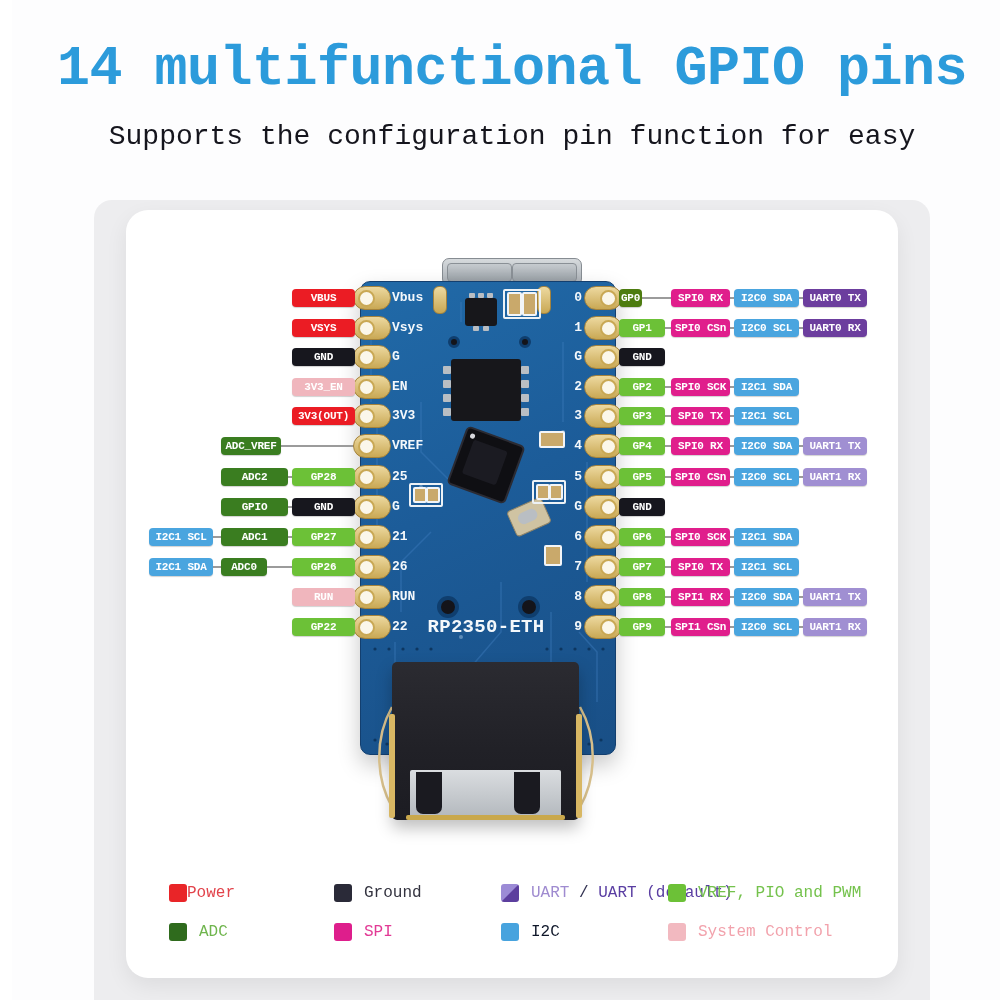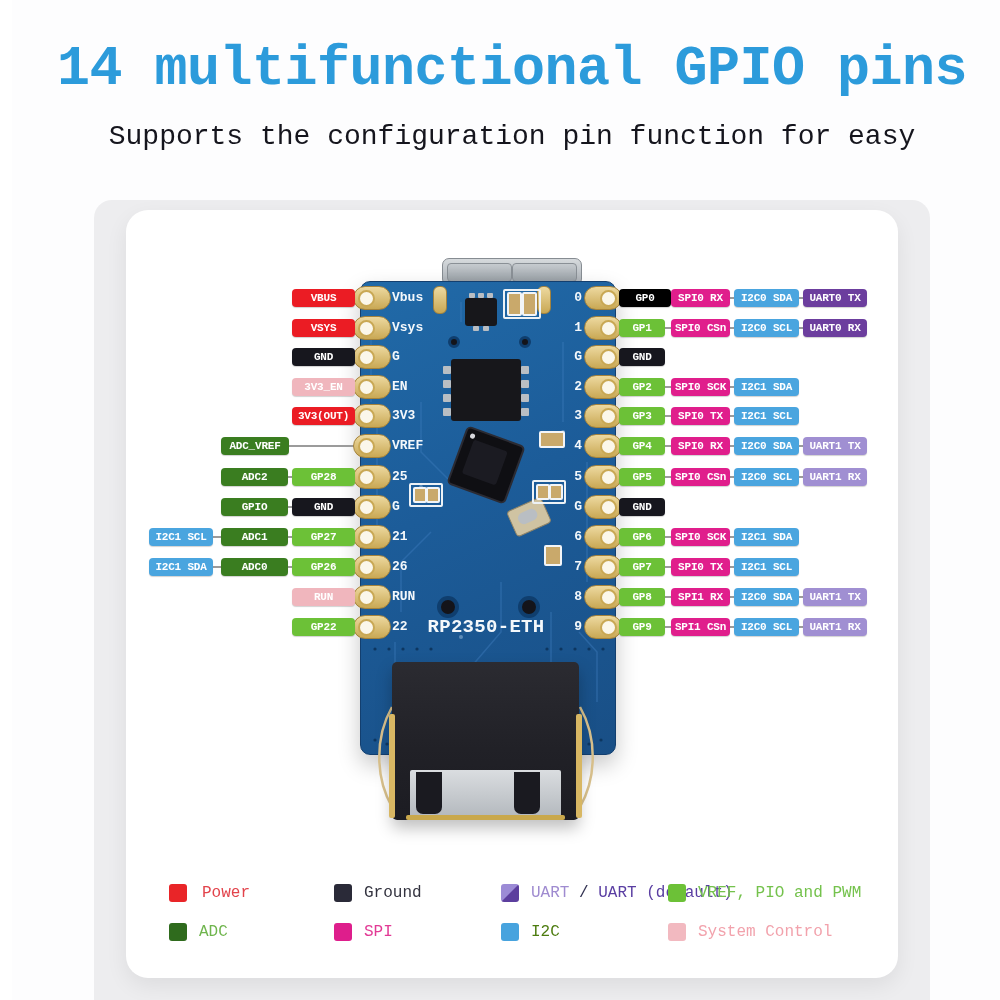"GP0" div.badge { background: #000000 -> #4d7c0f; width: 52px -> 23px }
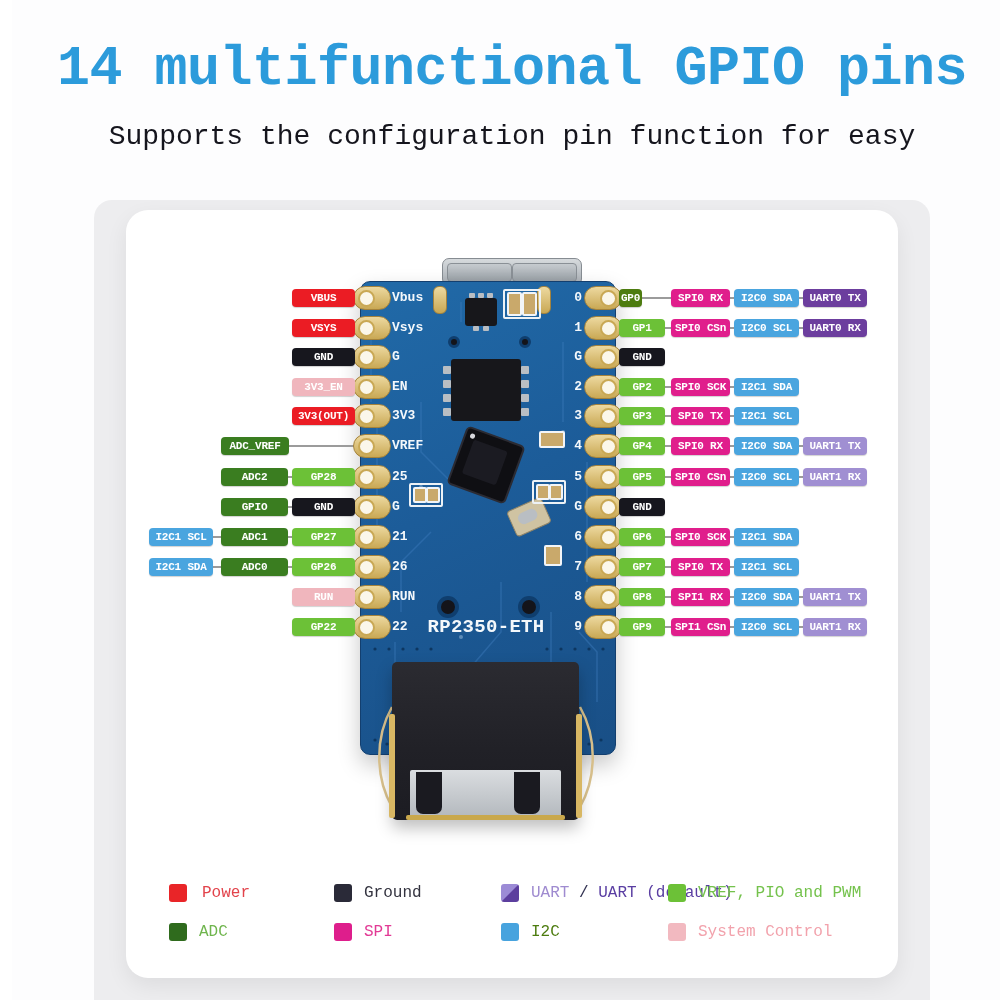"ADC_VREF" div.badge { width: 68px -> 60px }
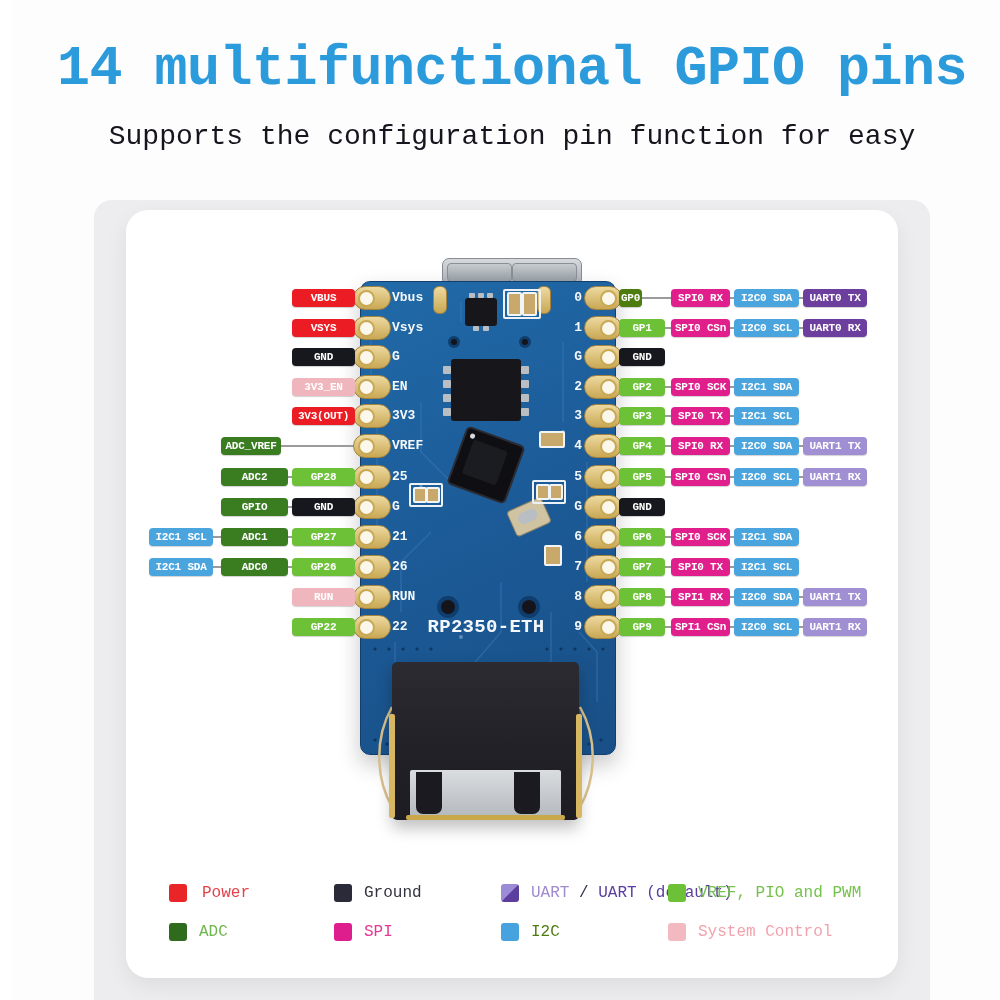"ADC0" div.badge { width: 67px -> 46px }
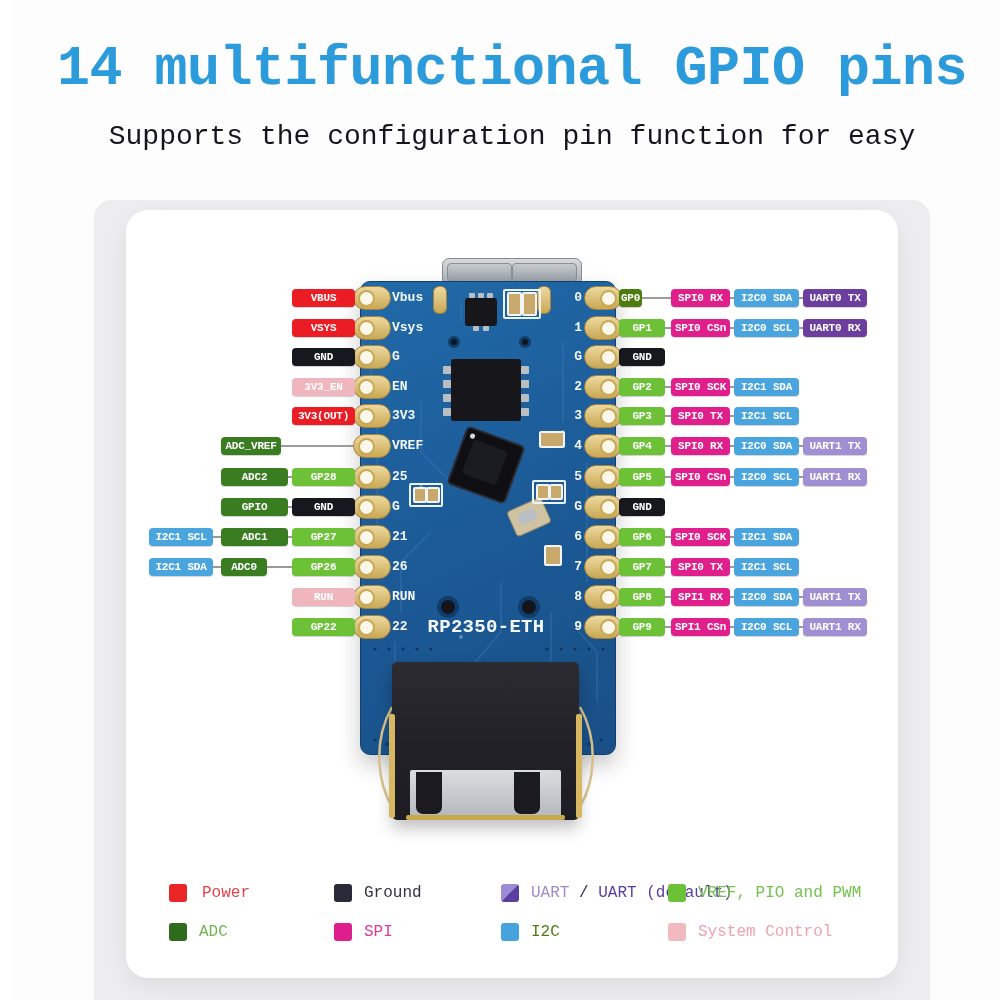"Power" div.lg-tx { left: 190px -> 175px }
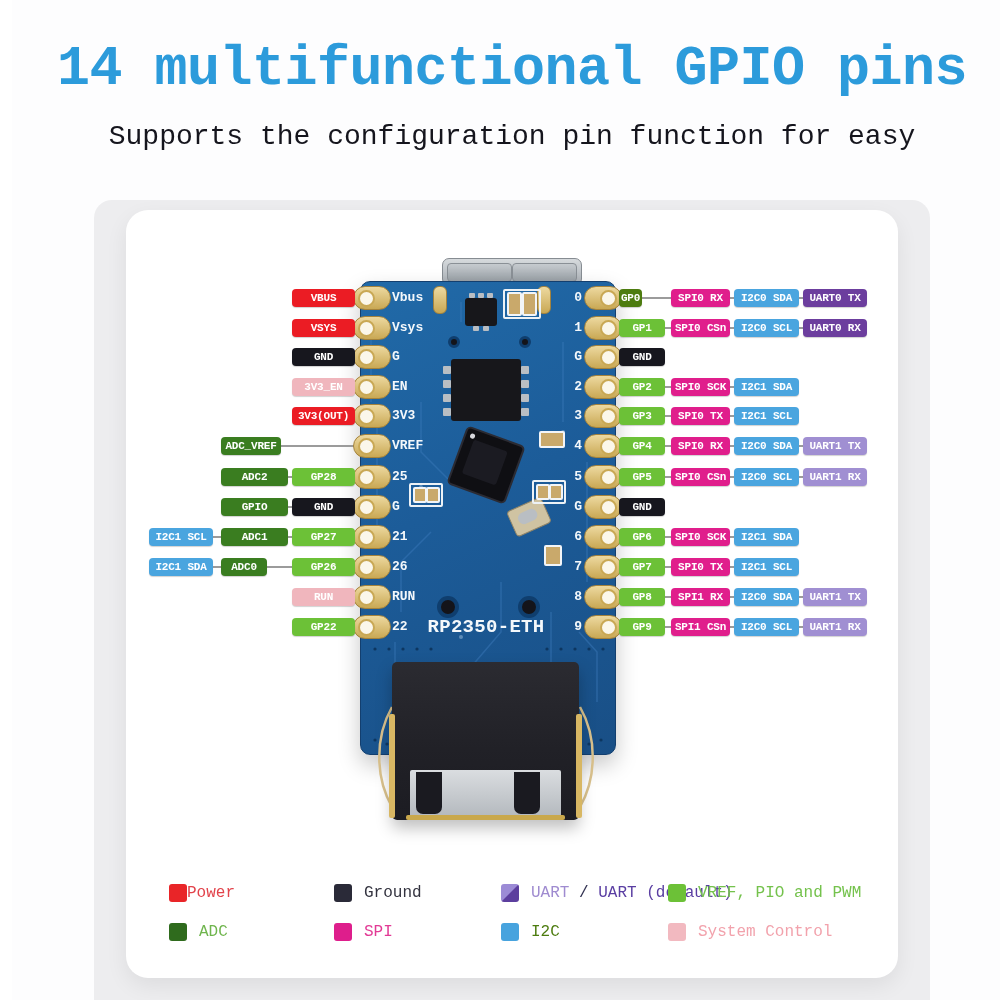"I2C" span { color: #4d7c0f -> #0f172a }
